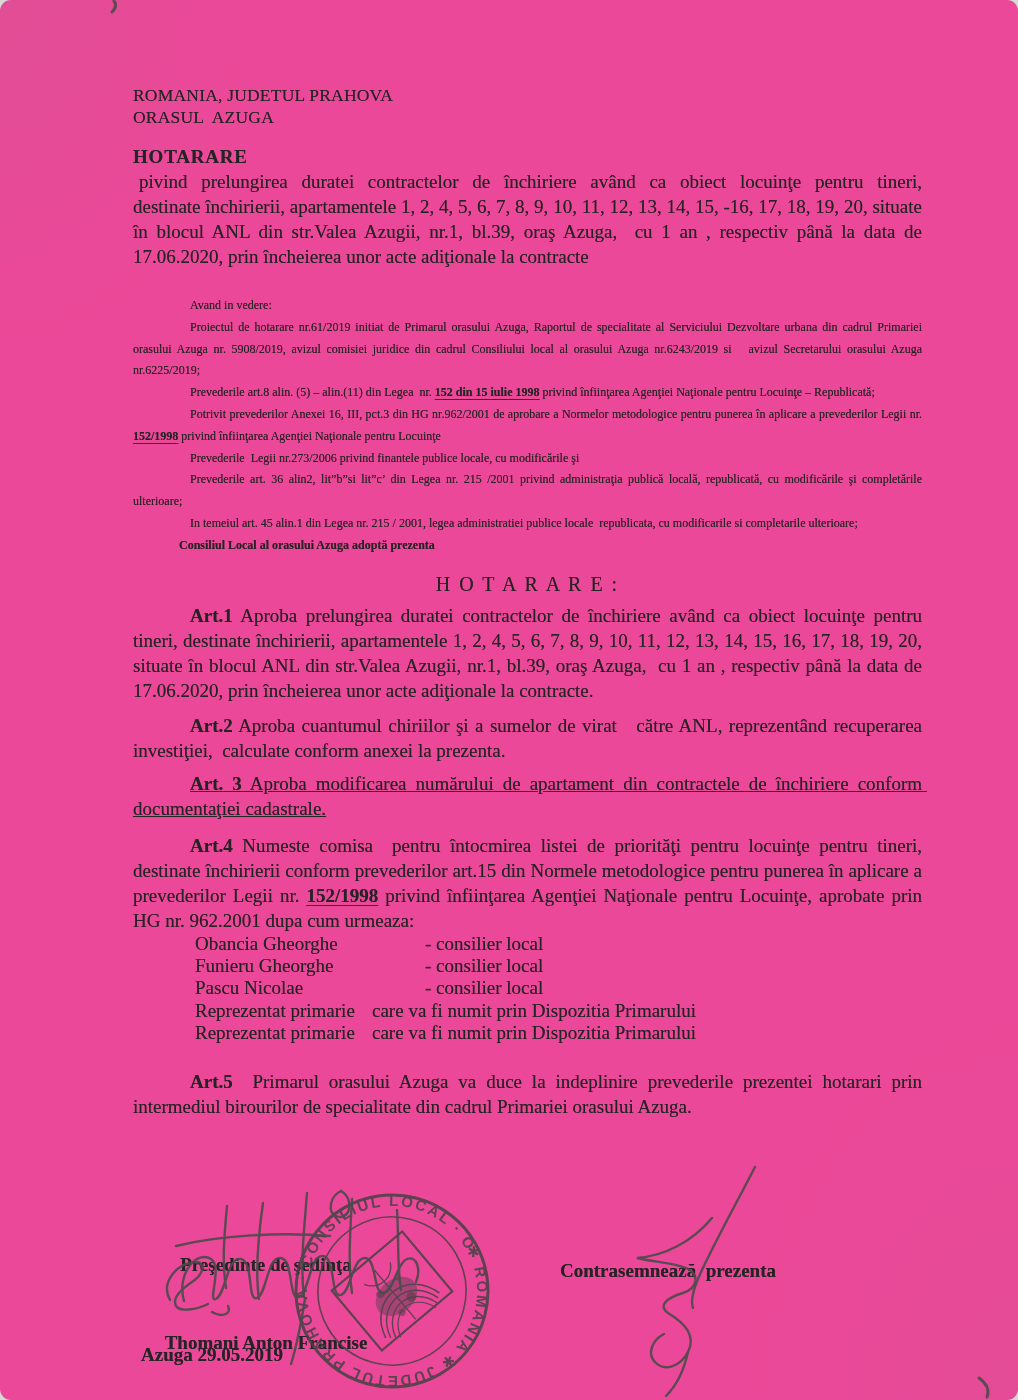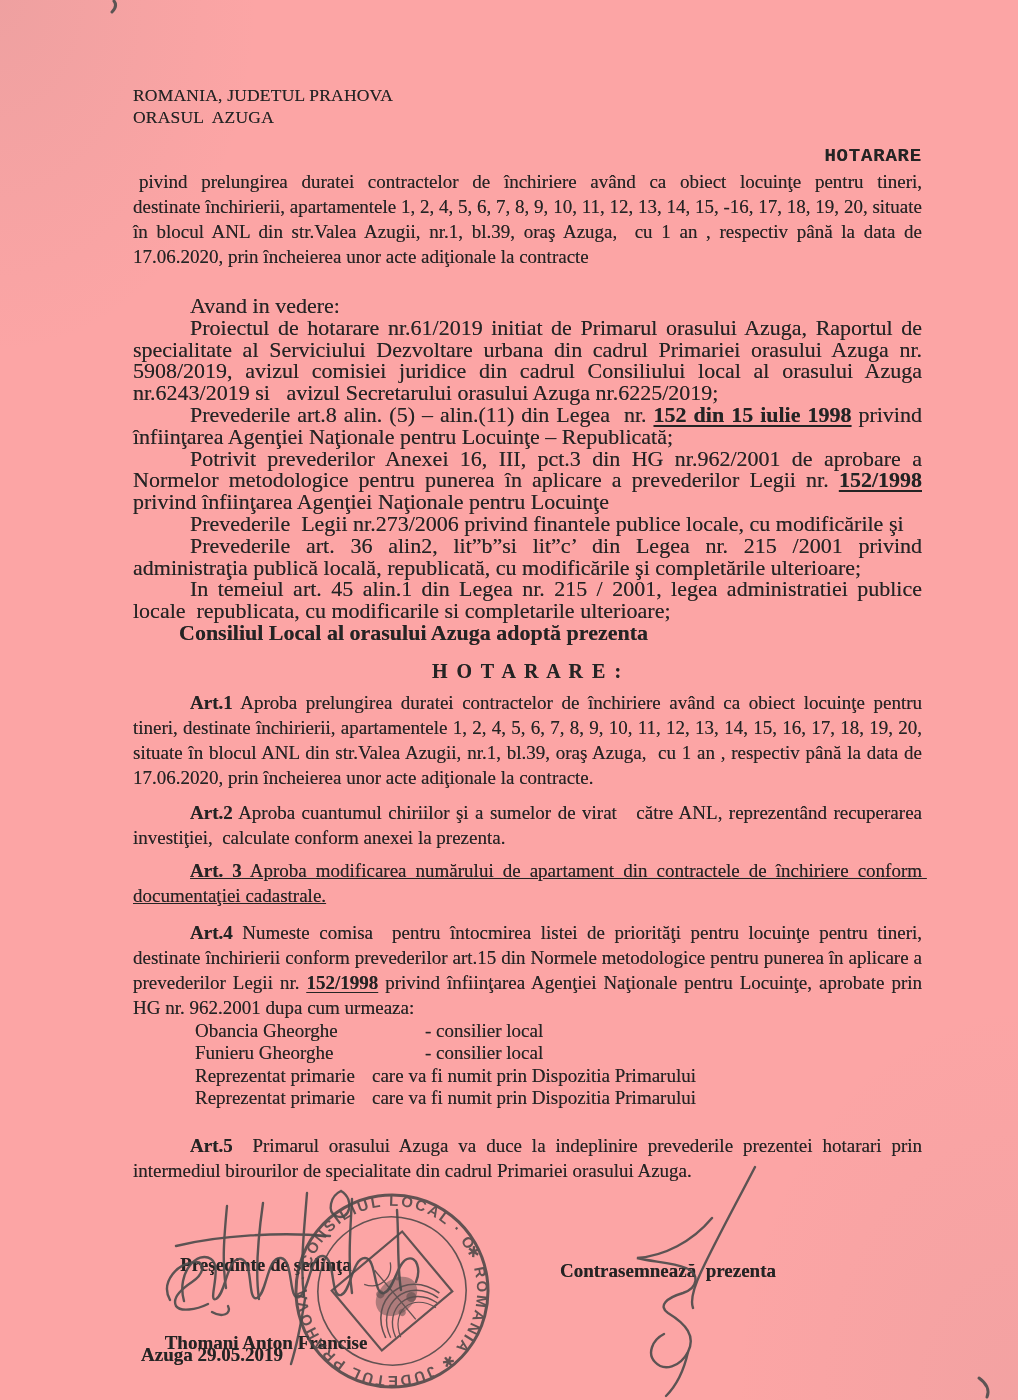"ROMANIA, JUDETUL PRAHOVA" .page { background: #fca5a5 -> #ec4899; border-radius: none -> 11px }
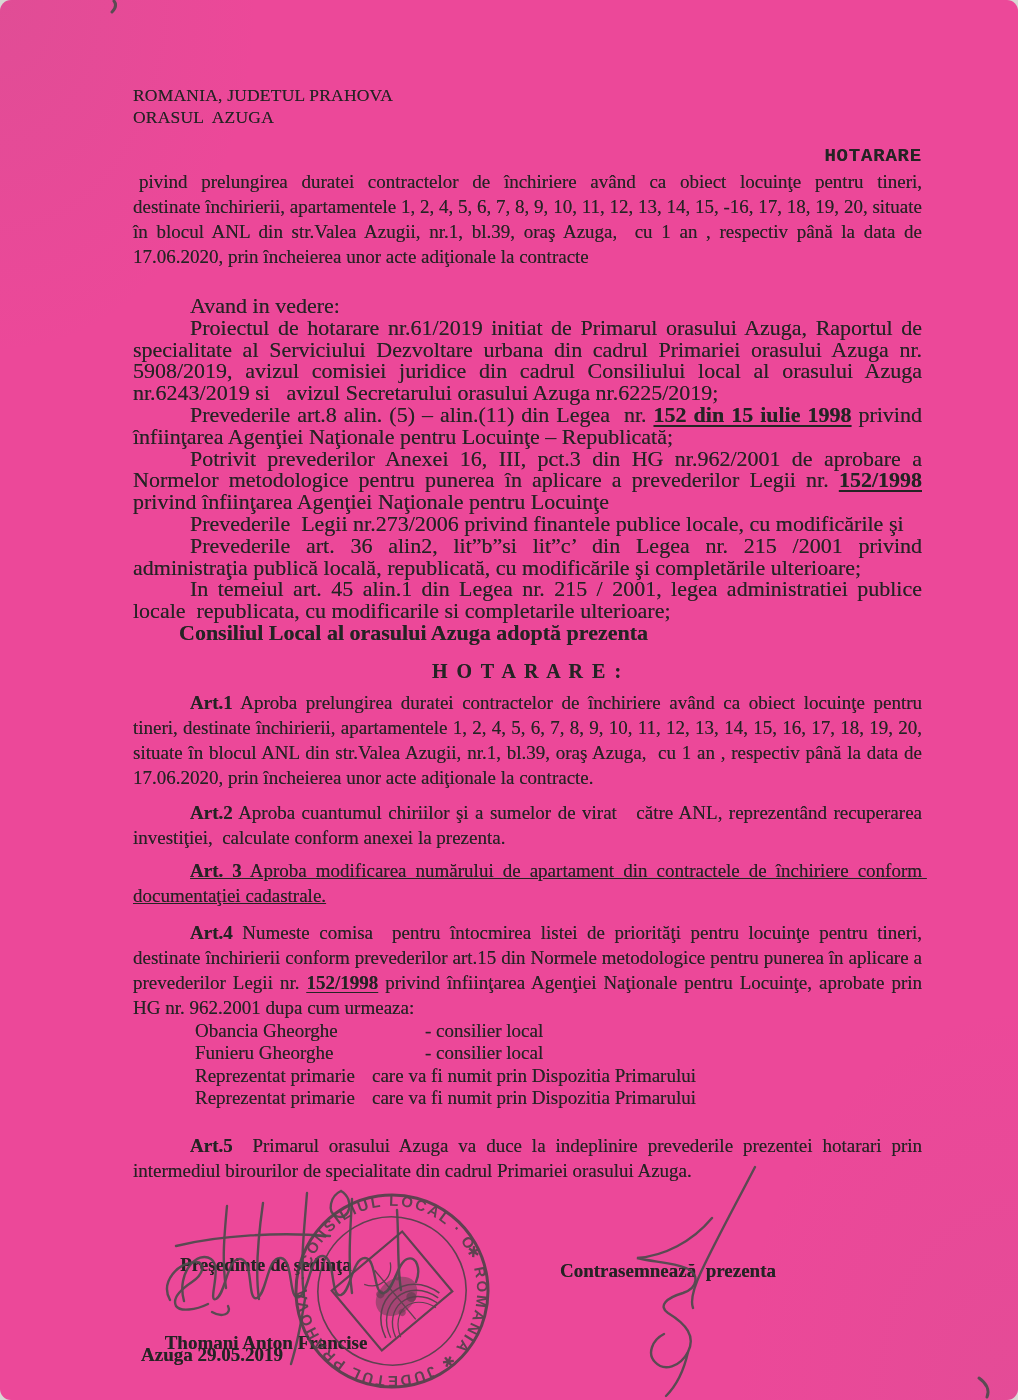"HOTARARE" .title1 { font-family: Liberation Mono, monospace -> none; text-align: right -> left }
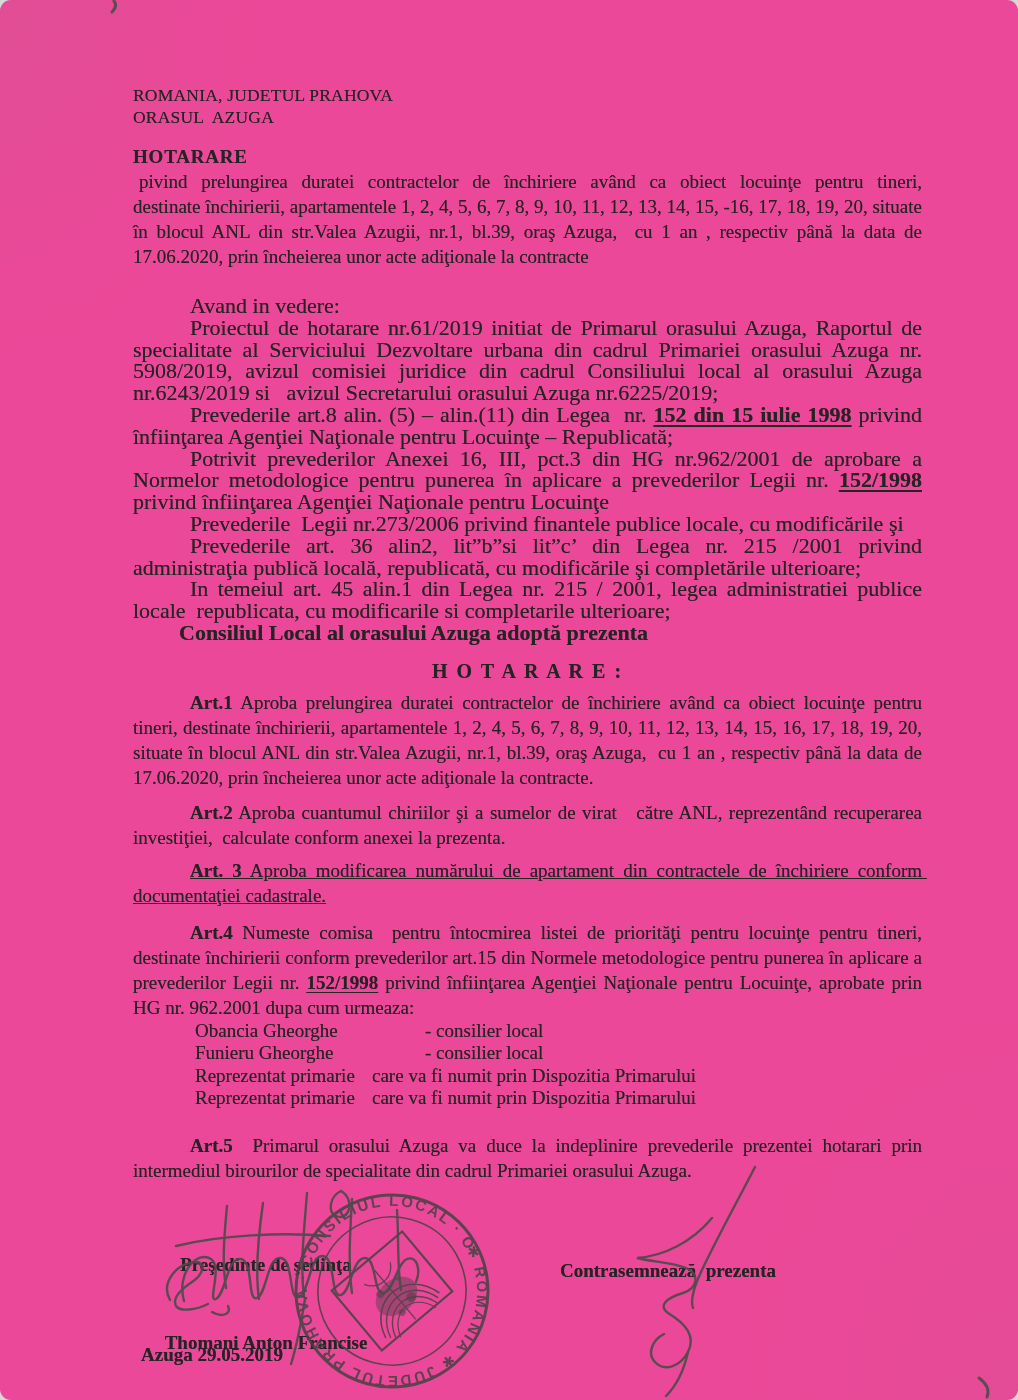"Avand in vedere:" .recitals { font-size: 22px -> 12px }
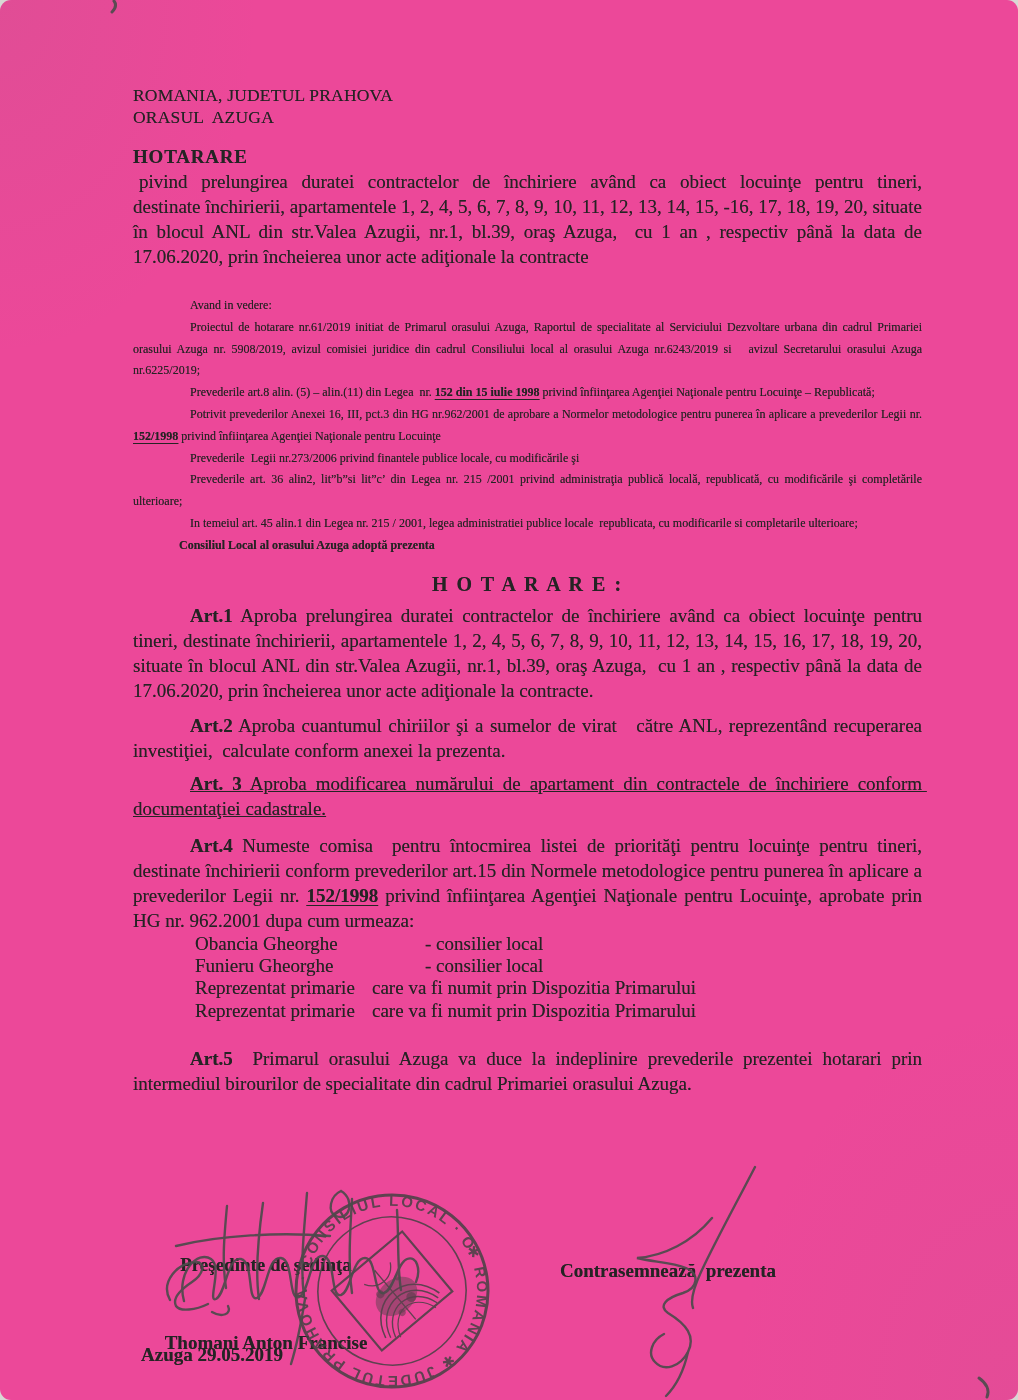"H O T A R" .title2 { font-weight: bold -> normal }
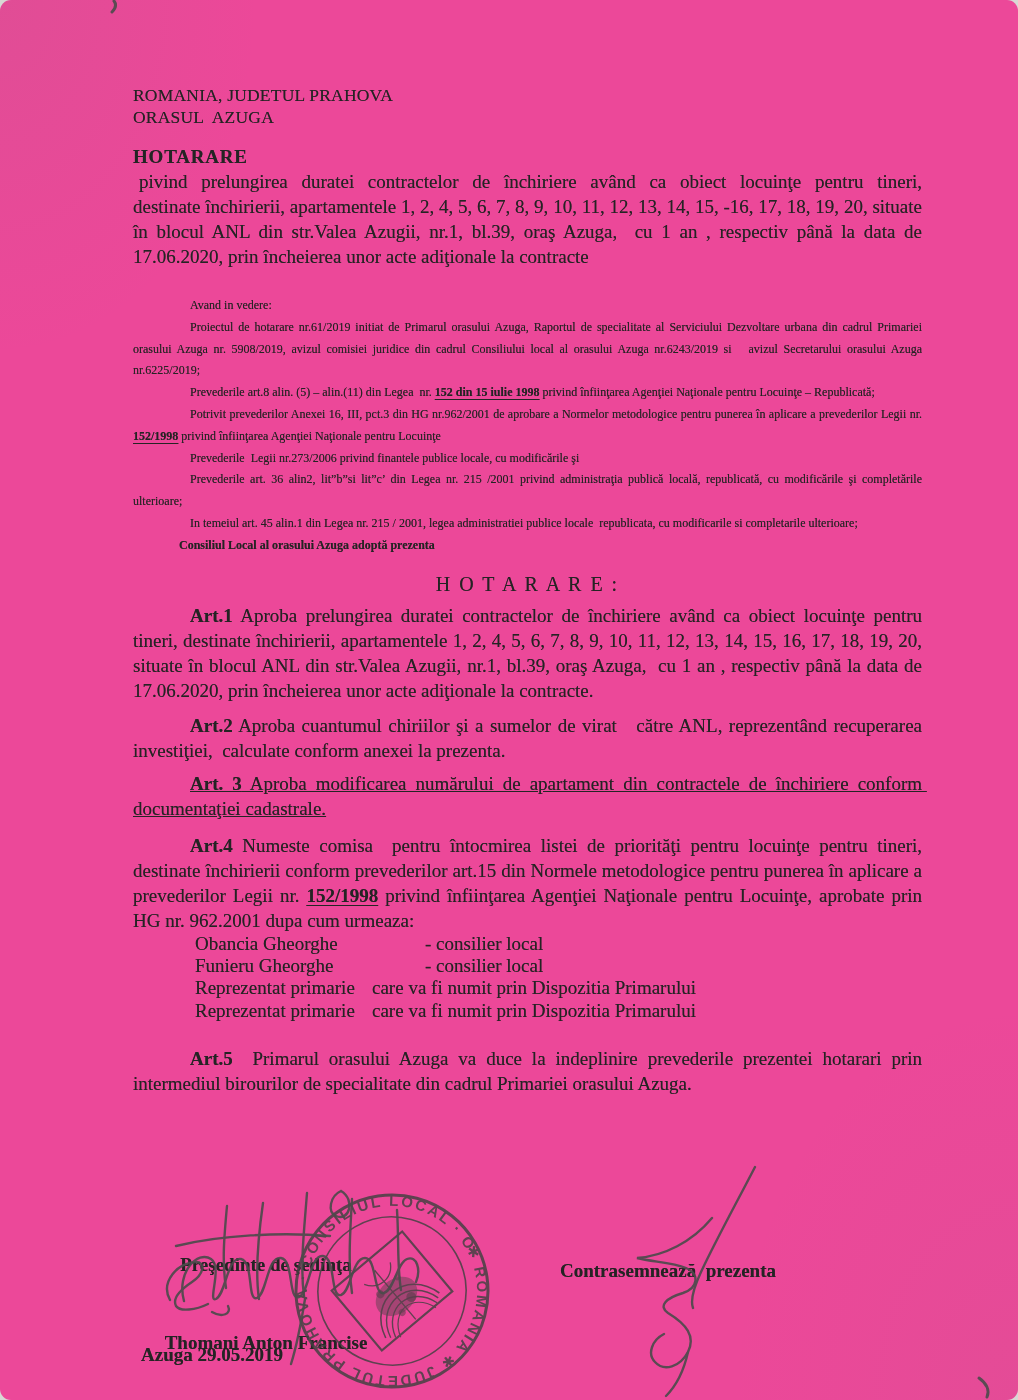"Pascu Nicolae - consilier local" li { html: none -> <li><span>Pascu Nicolae</span><span>- consilier local</span></li> }
